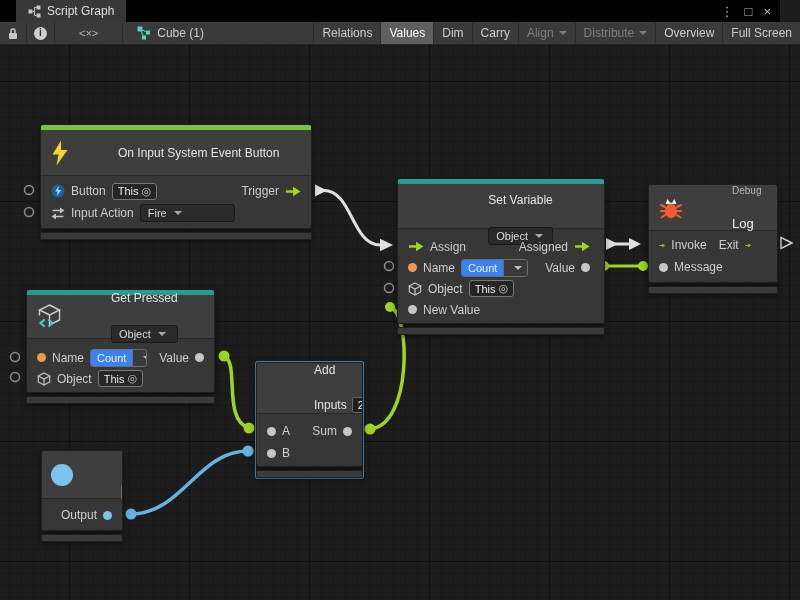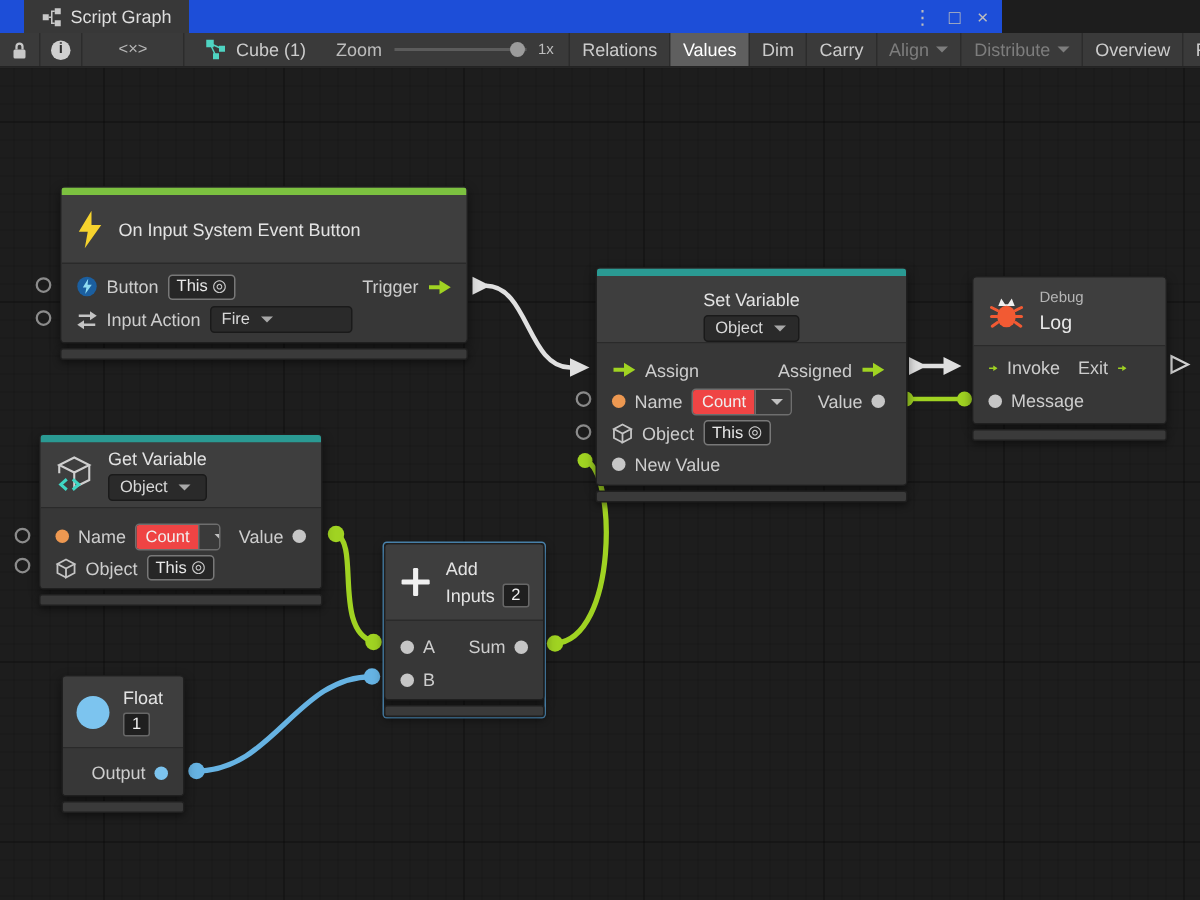"Script Graph" .tabbar { background: #1d4ed8 -> #000000; width: 668px -> 780px }
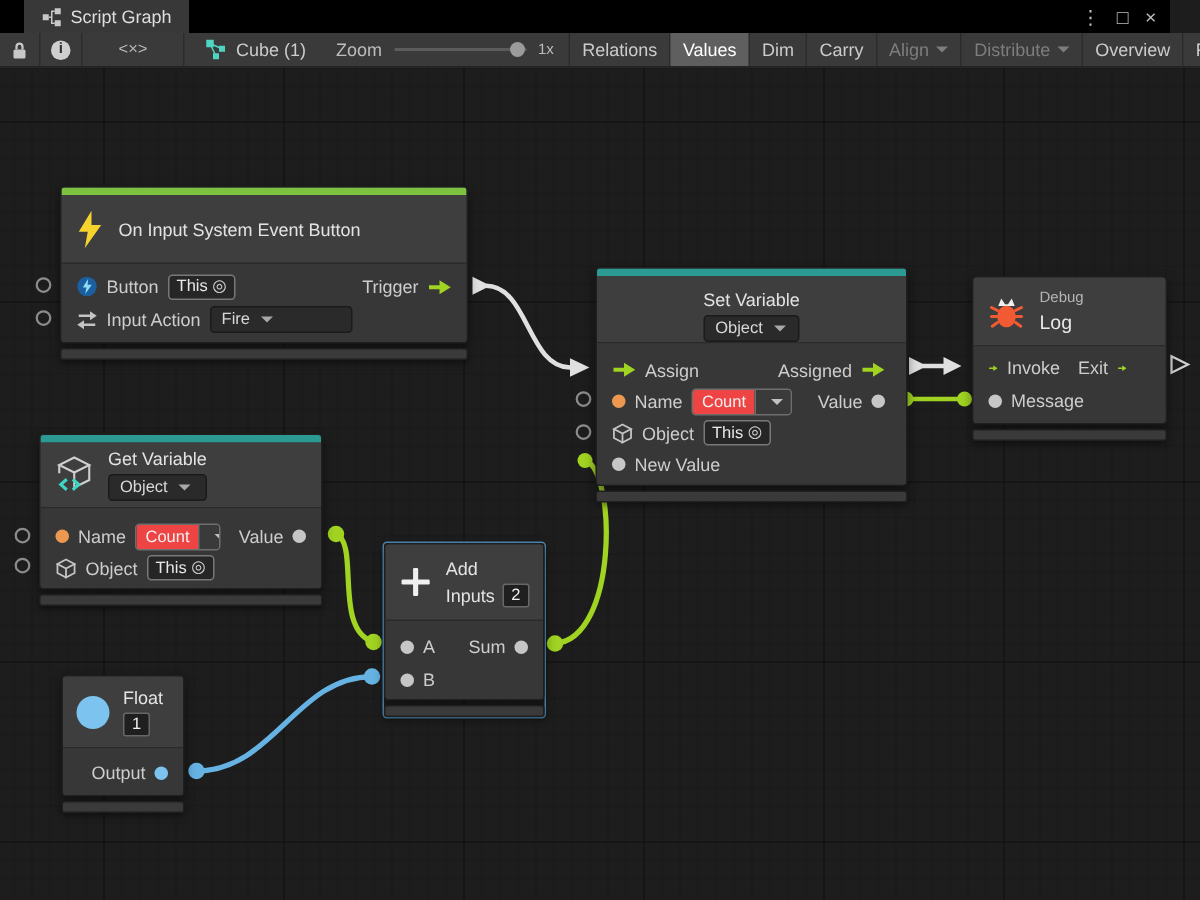"Zoom" div.zoom-wrap { html: <div> <span>Zoom</span> <div> <div></div> </div> <span>1x</span> </div> -> none }
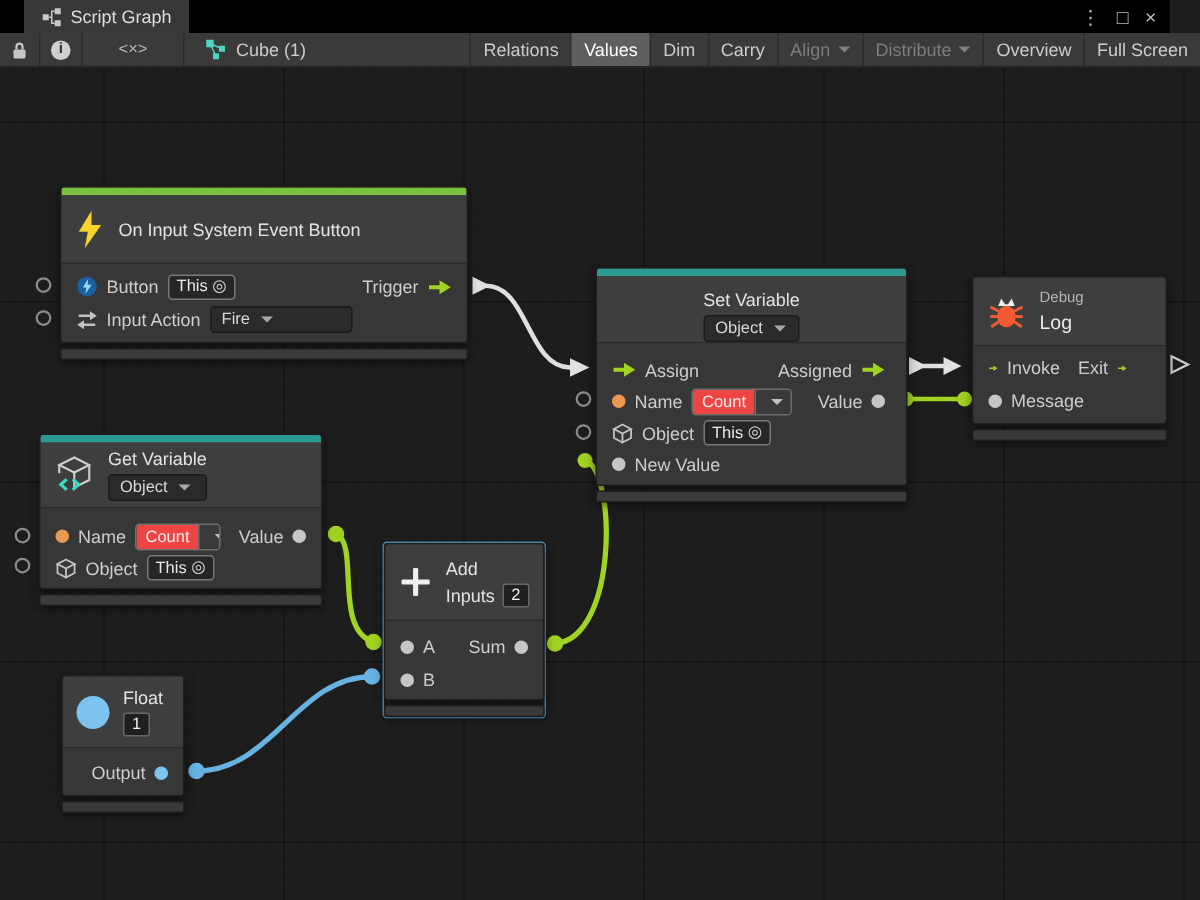"On Input System Event Button" .hcol { gap: 3px -> 20px; margin-left: none -> 39px }
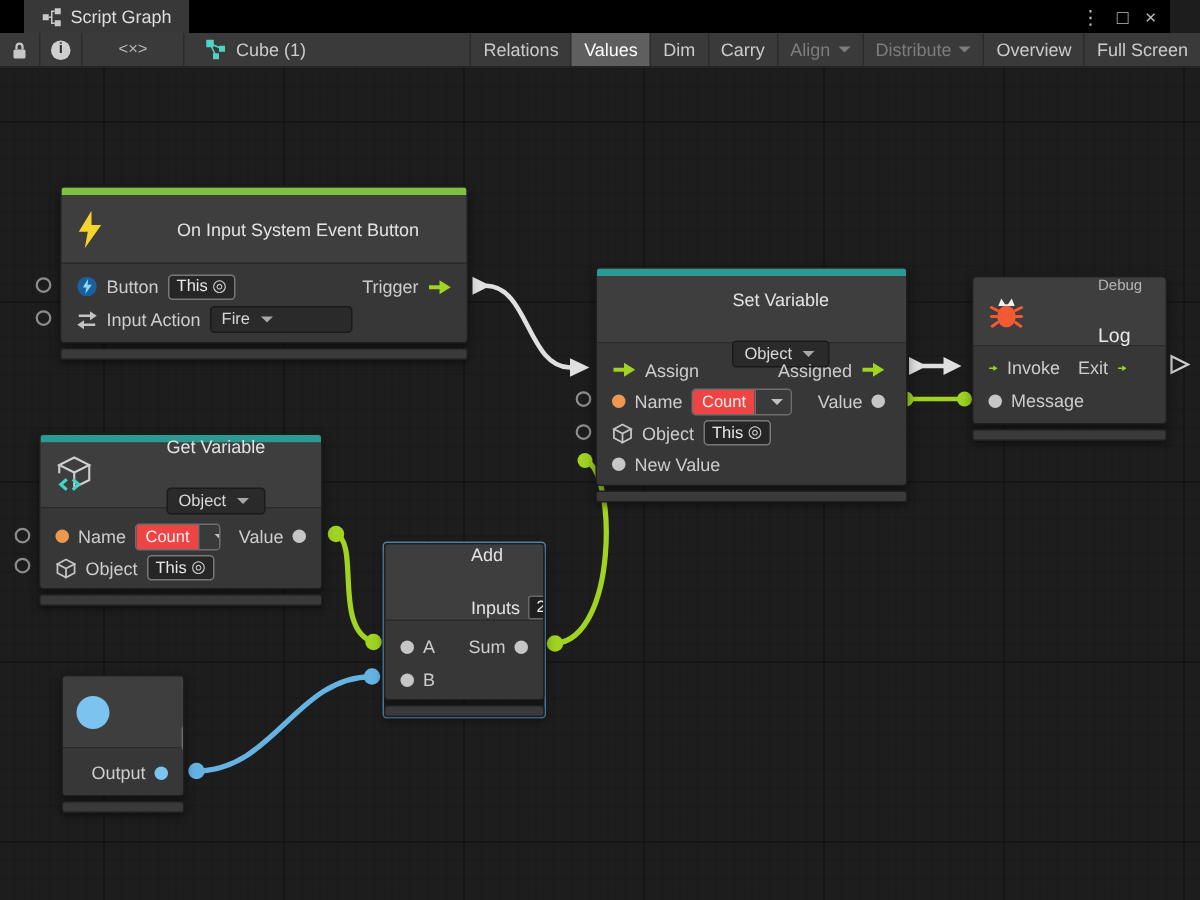"Count" .dd-split .val { background: #ef4444 -> #3b82f6 }
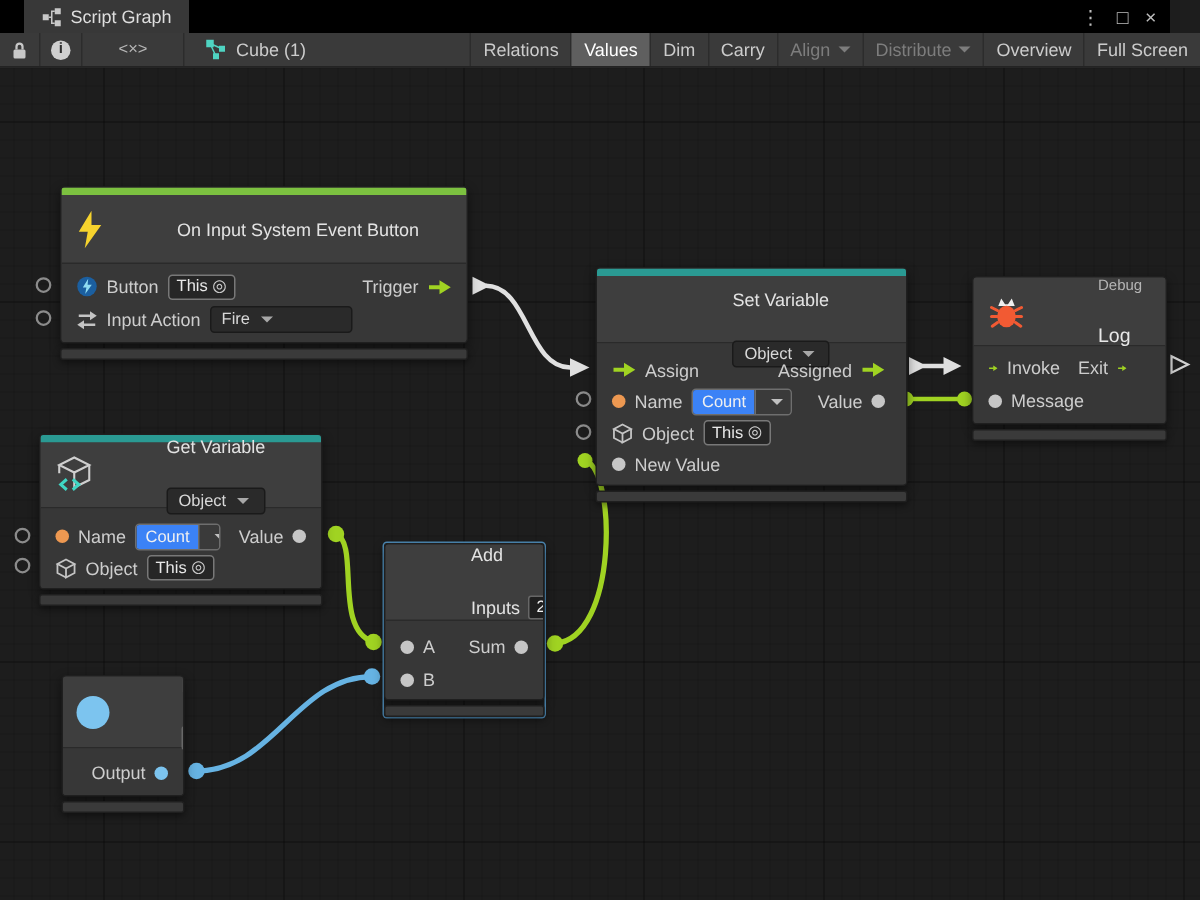"Get Variable" span.ttl { text: Variable -> Pressed }
